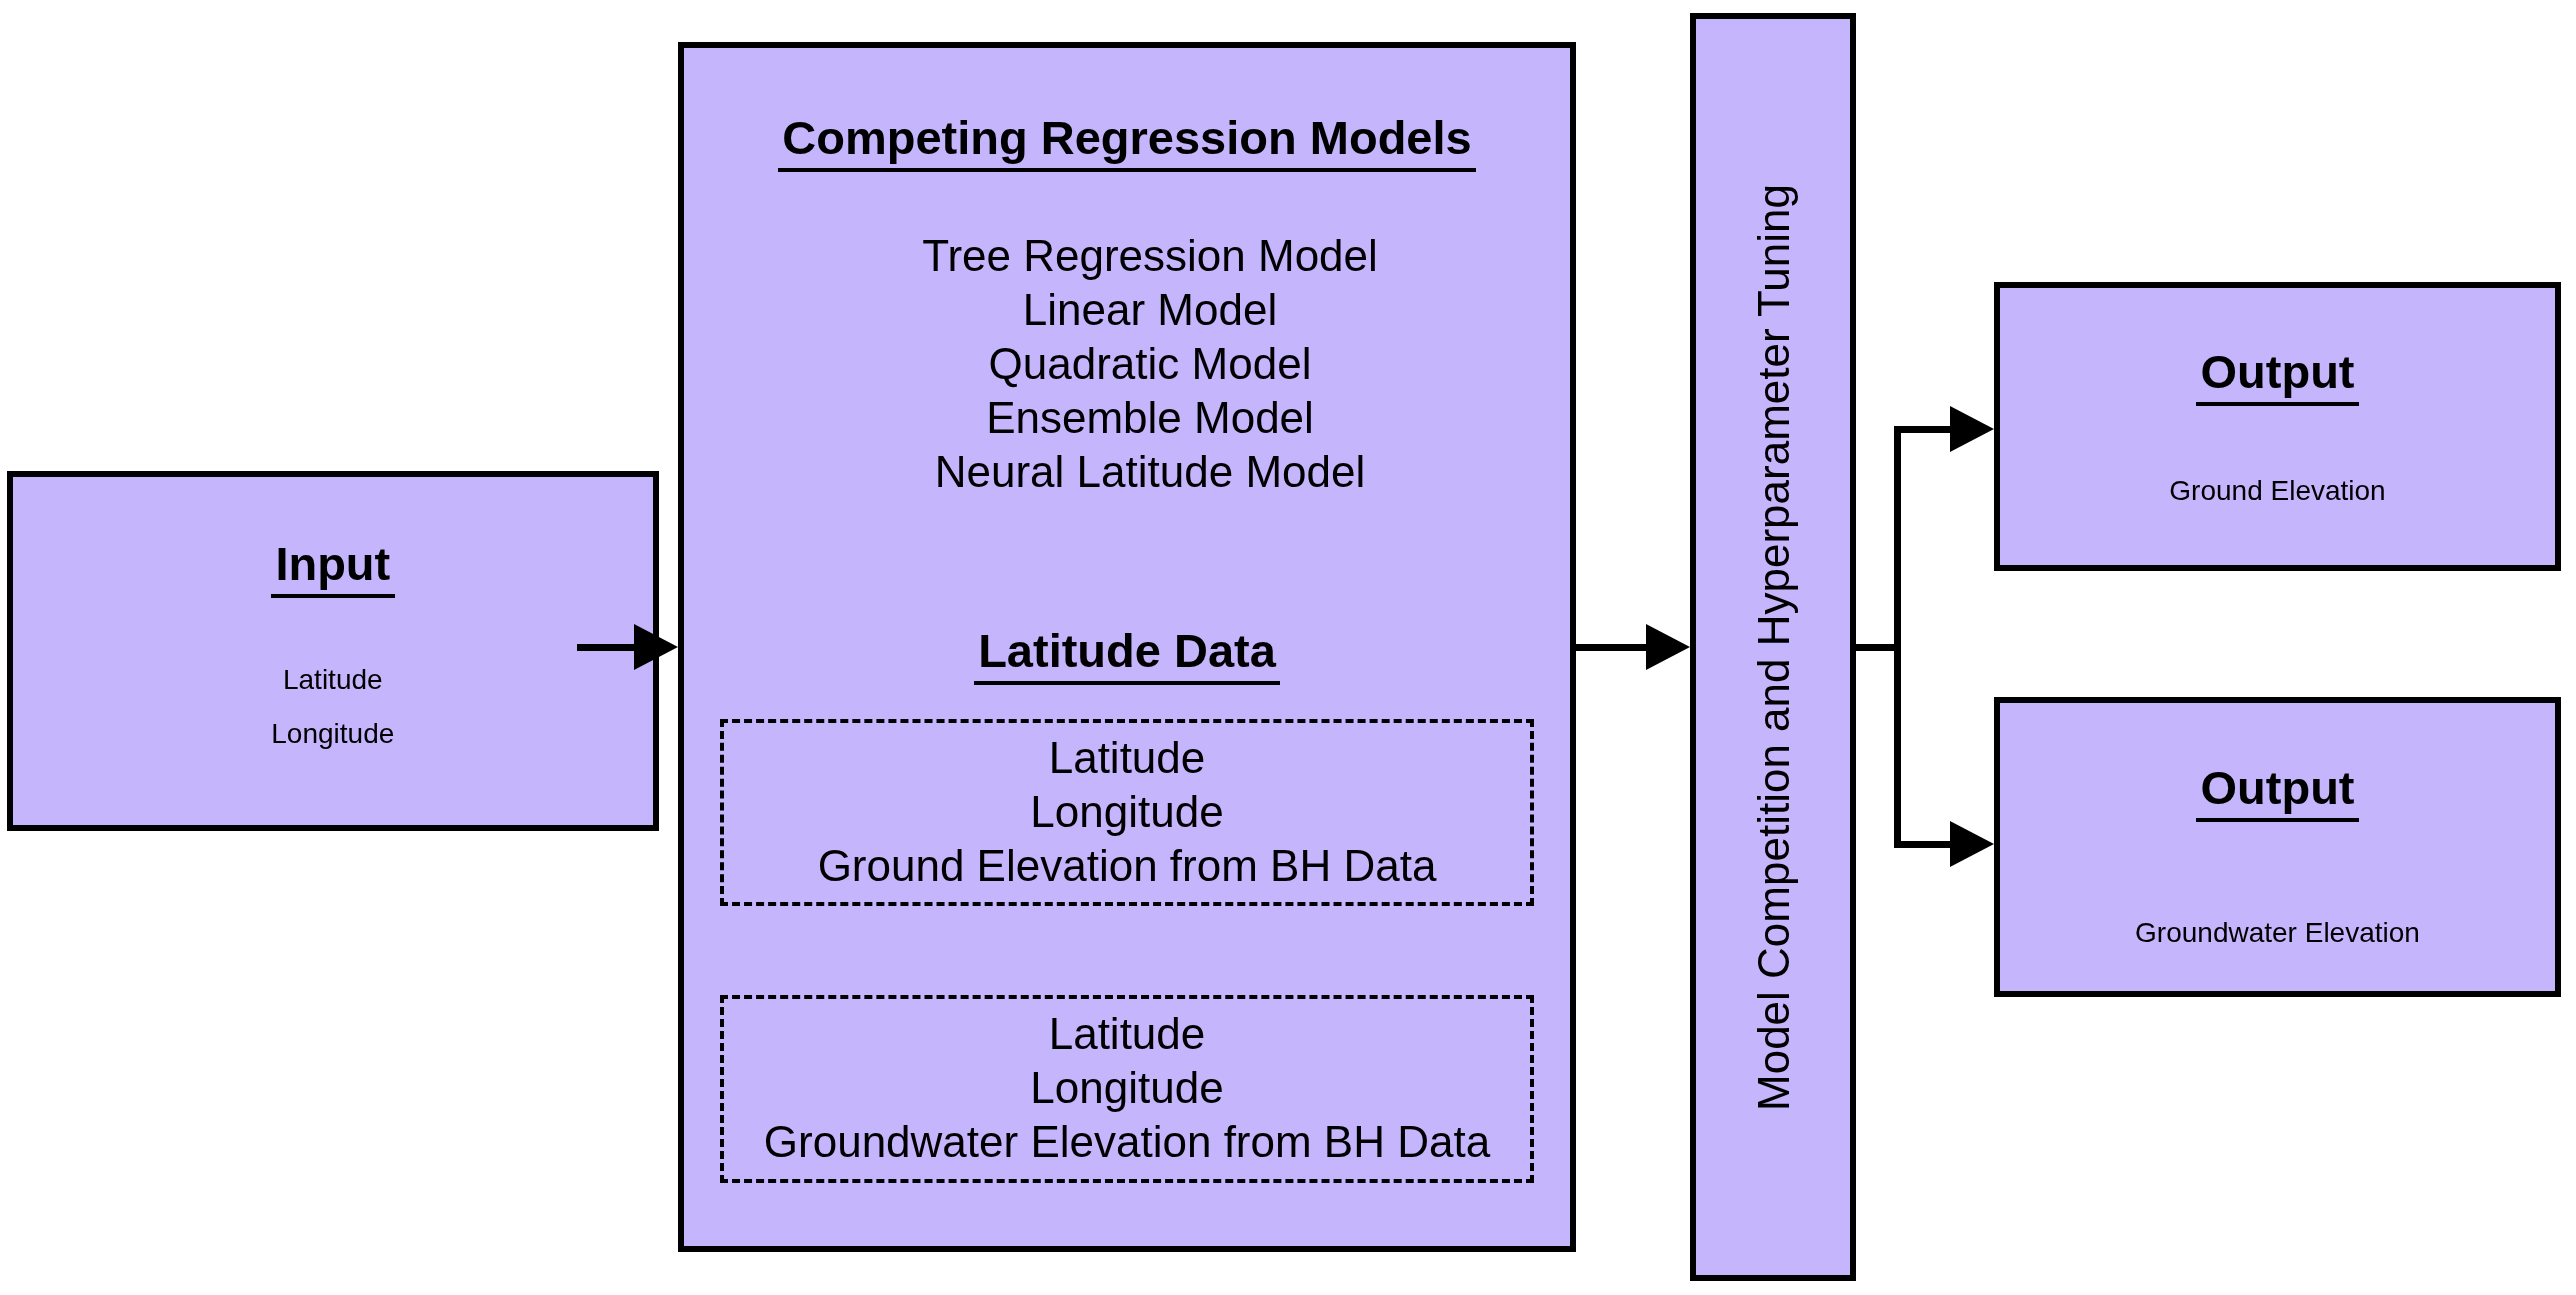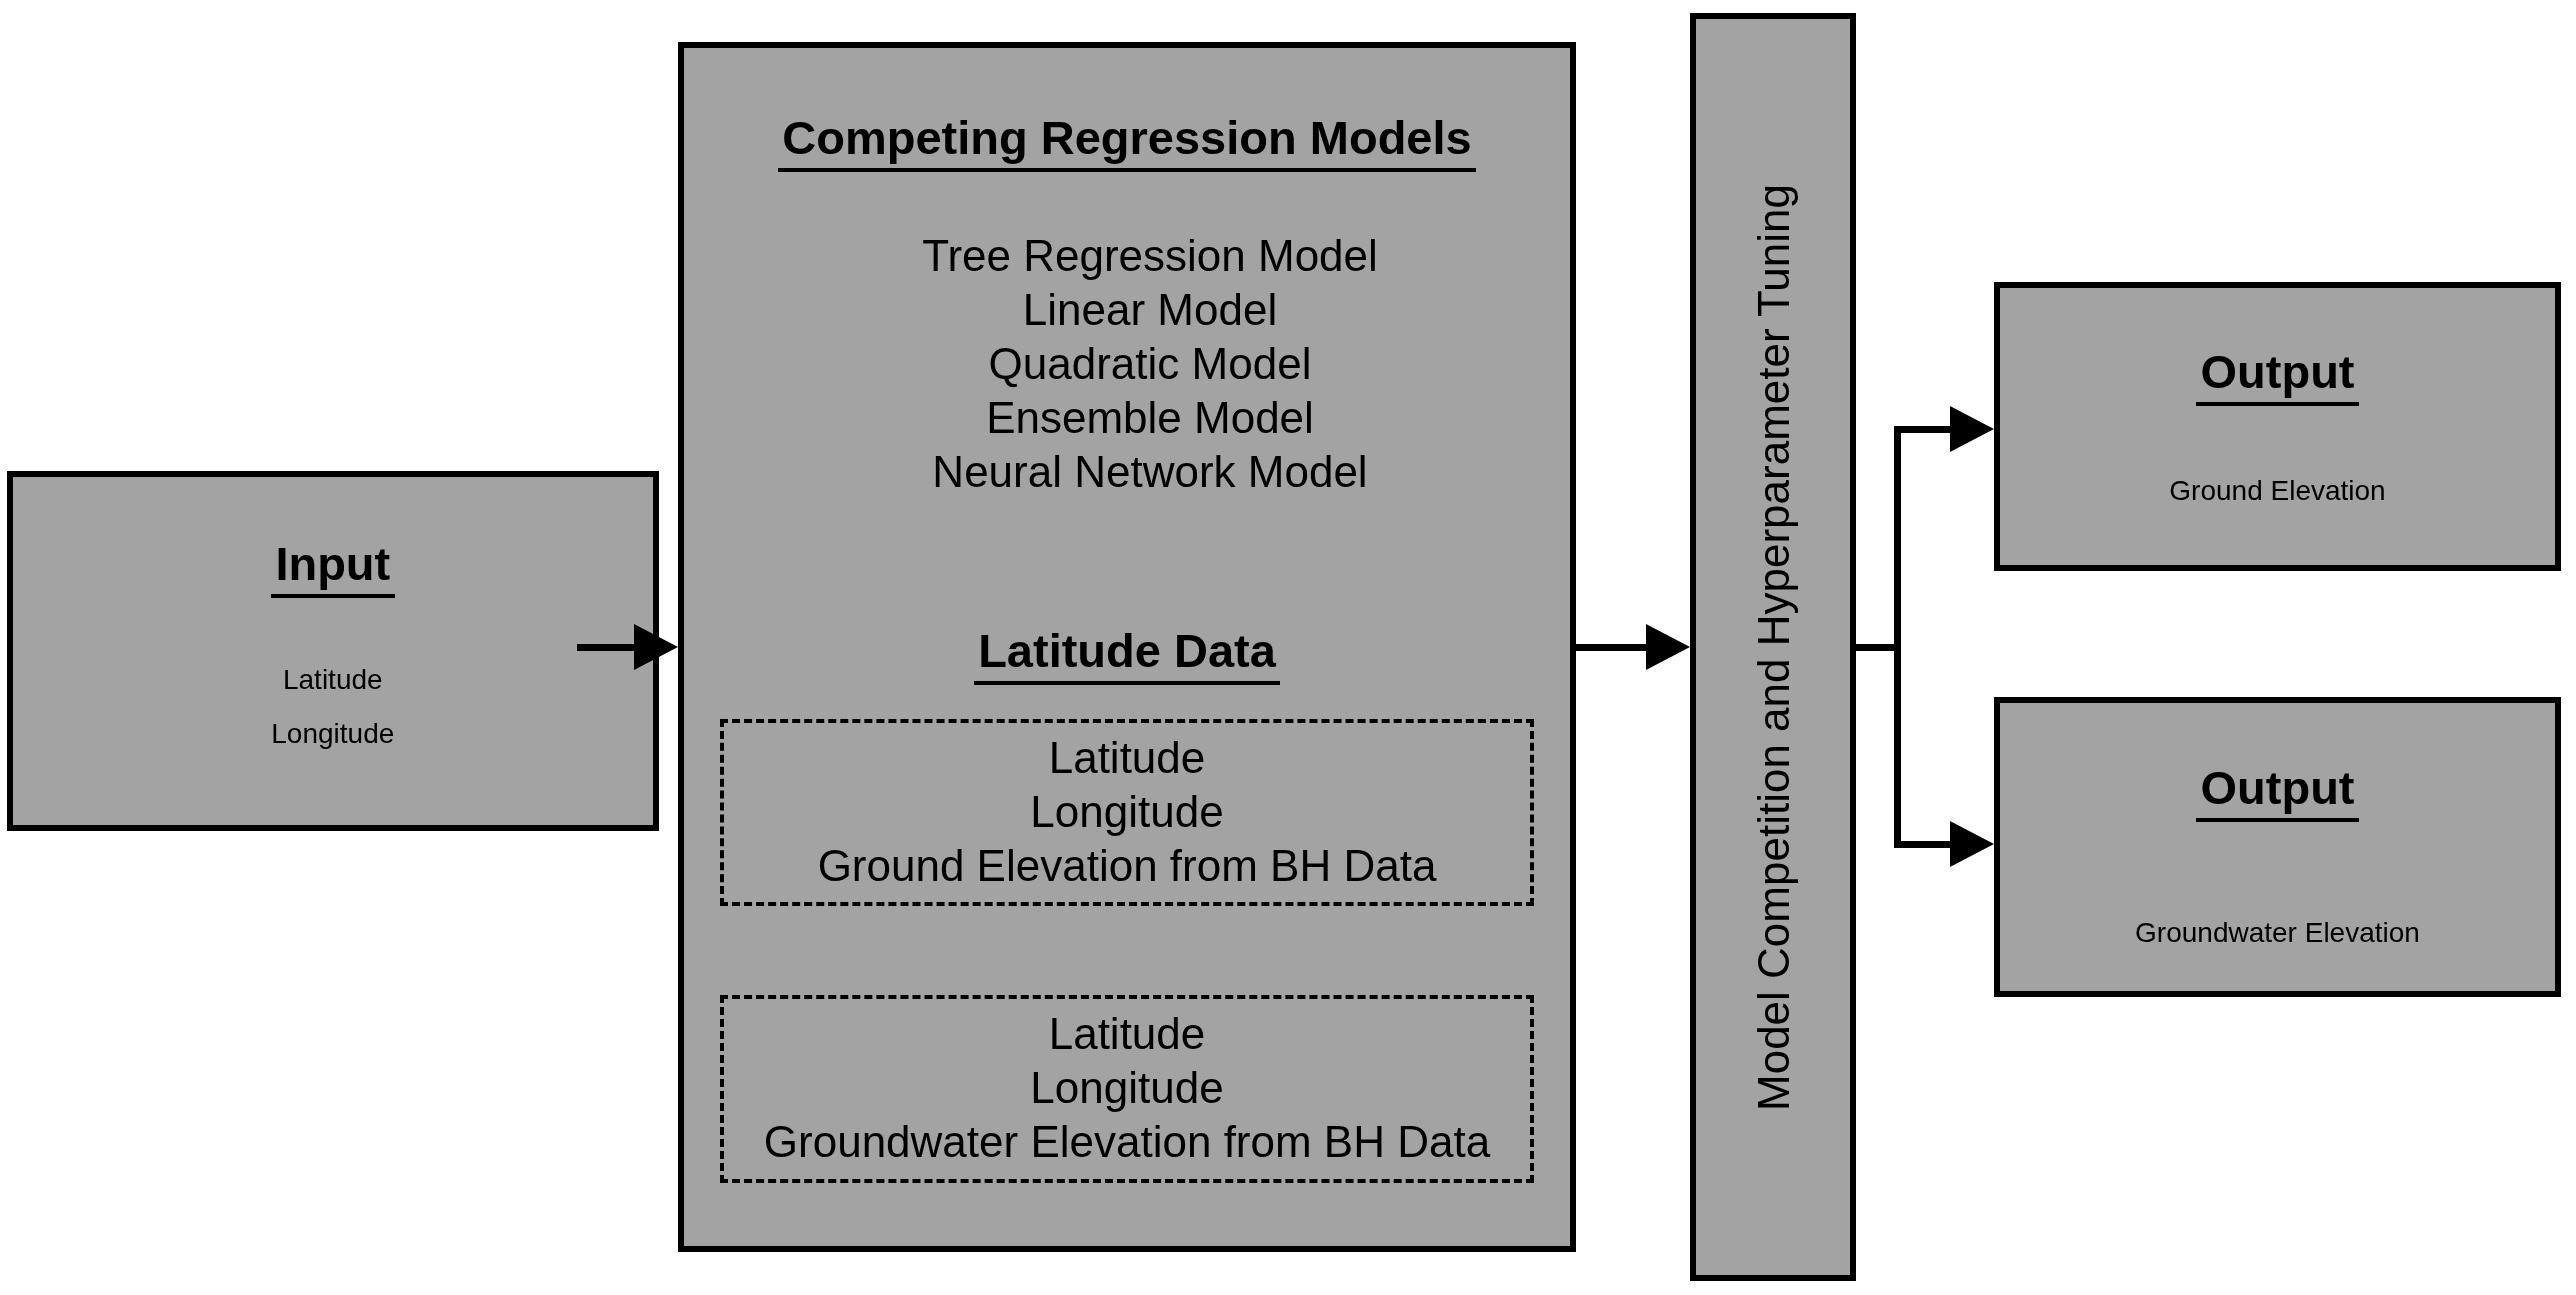"Competing Regression Models" .box { background: #a3a3a3 -> #c4b5fd }
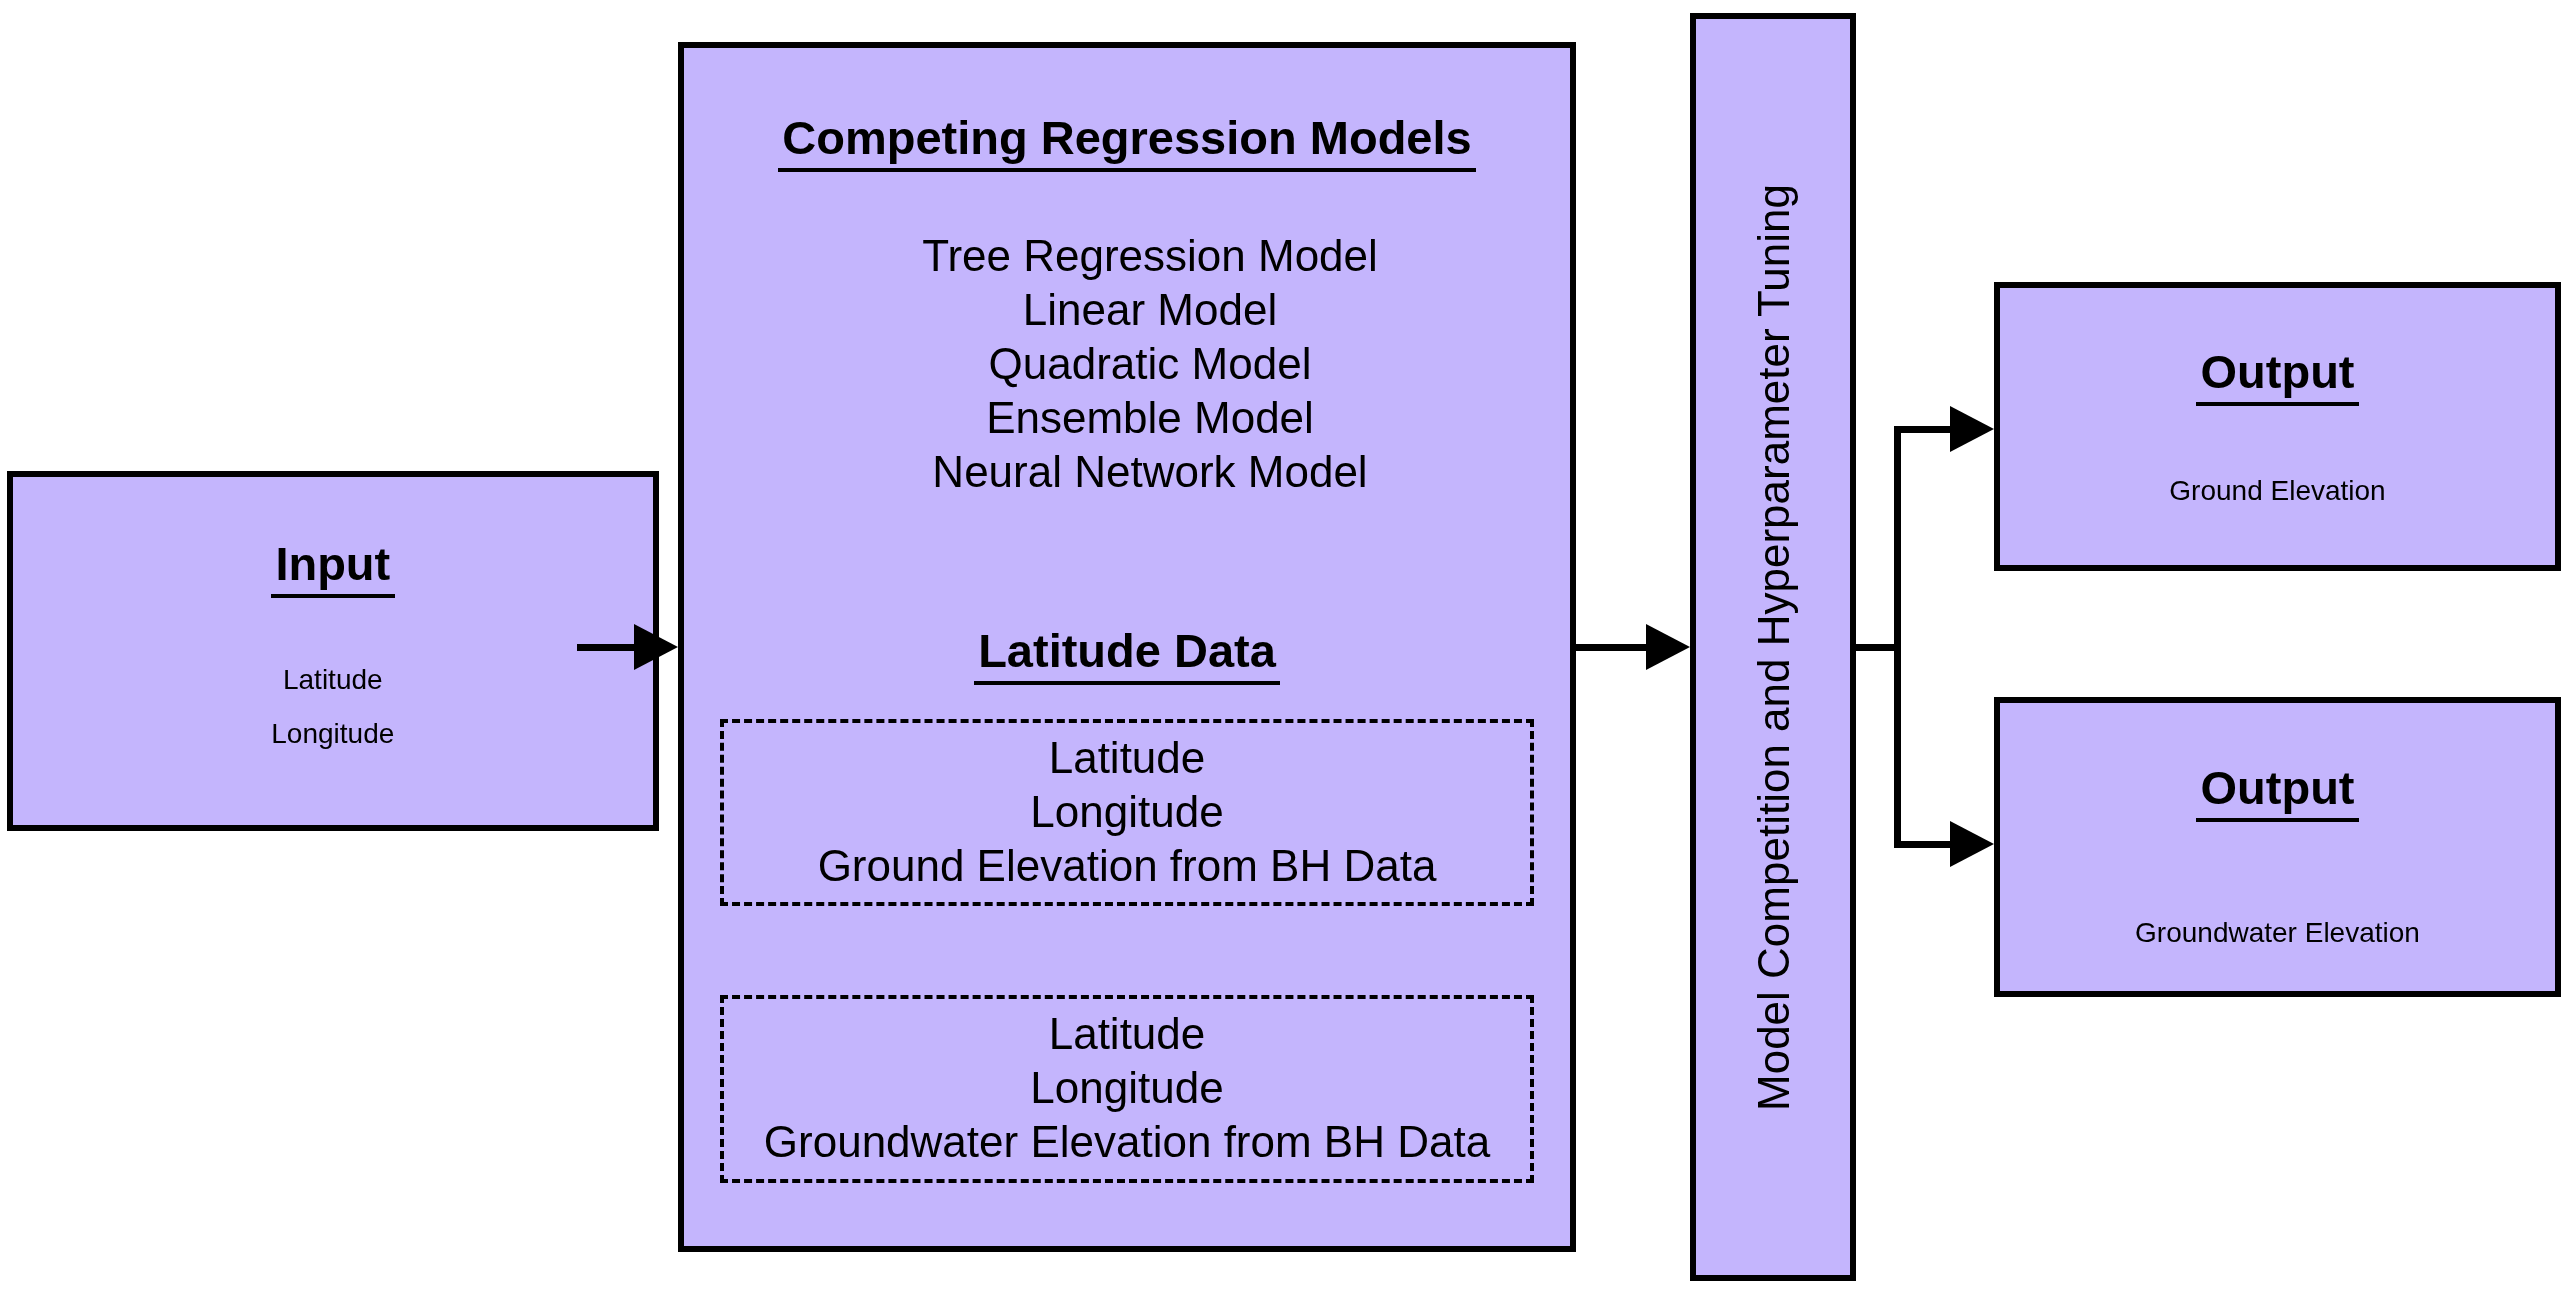"Neural Network Model" div { text: Network -> Latitude }
